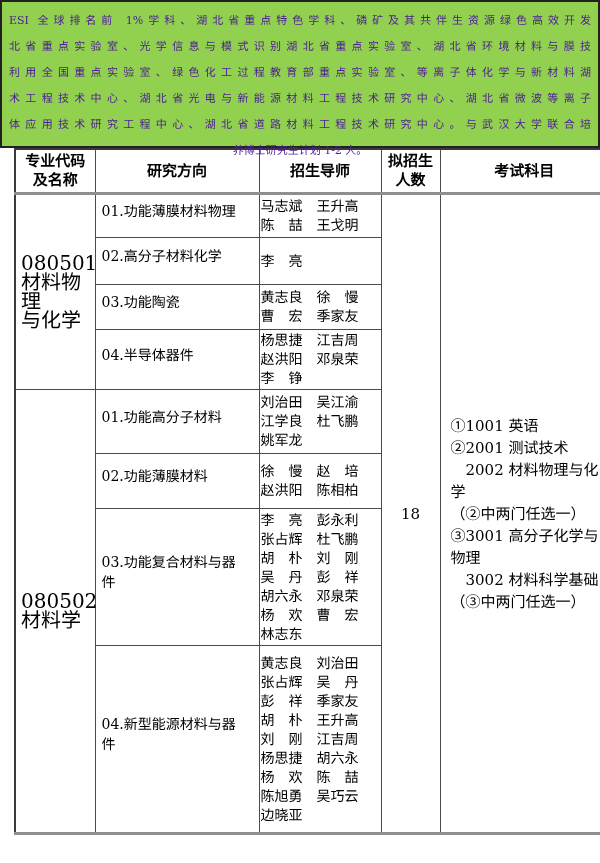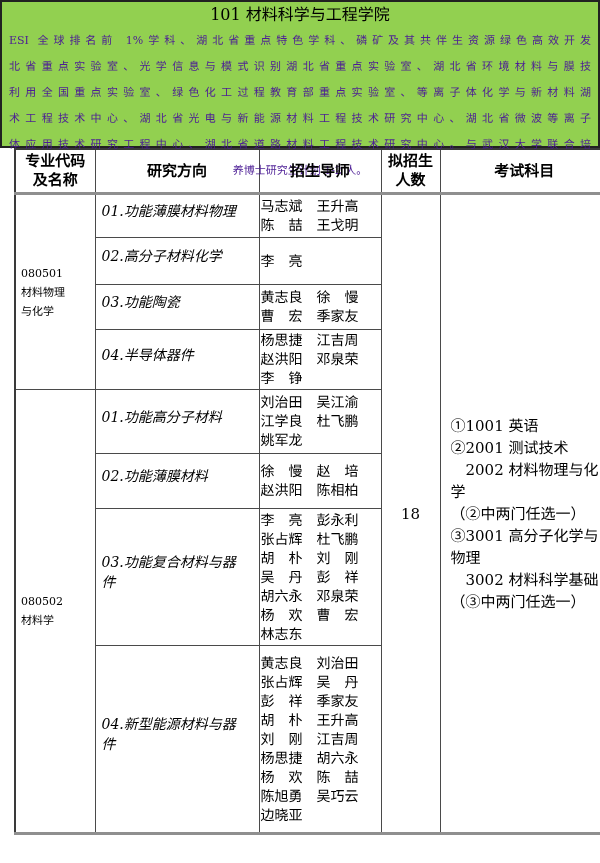"101 材料科学与工程学院" div.g-title { html: <div>101 材料科学与工程学院</div> -> none }
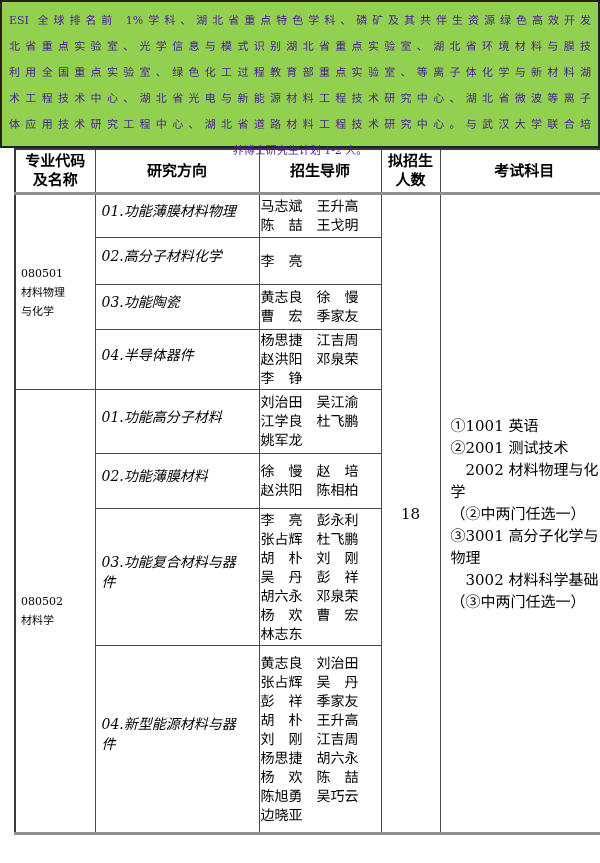"01.功能薄膜材料物理" td.dir { font-style: italic -> none }
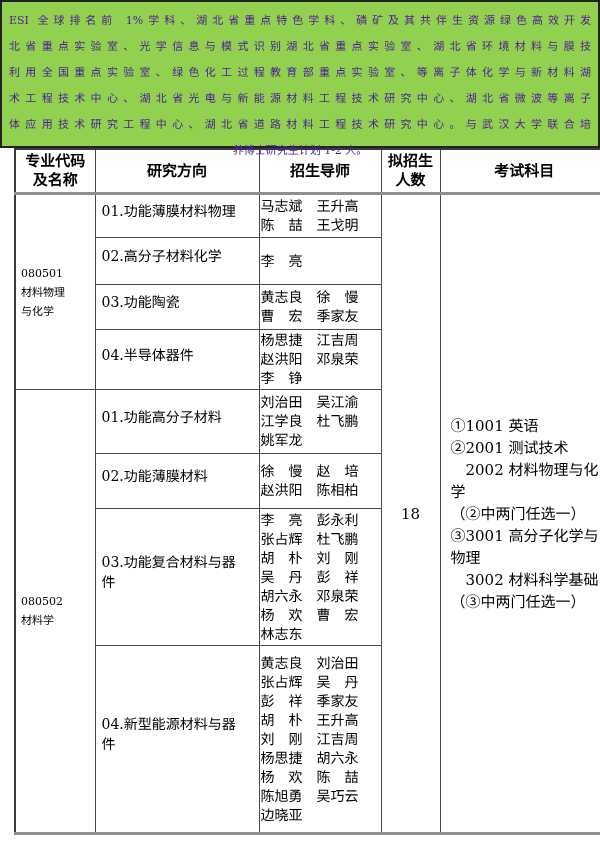"080501" td.code { font-size: 11px -> 20px }
